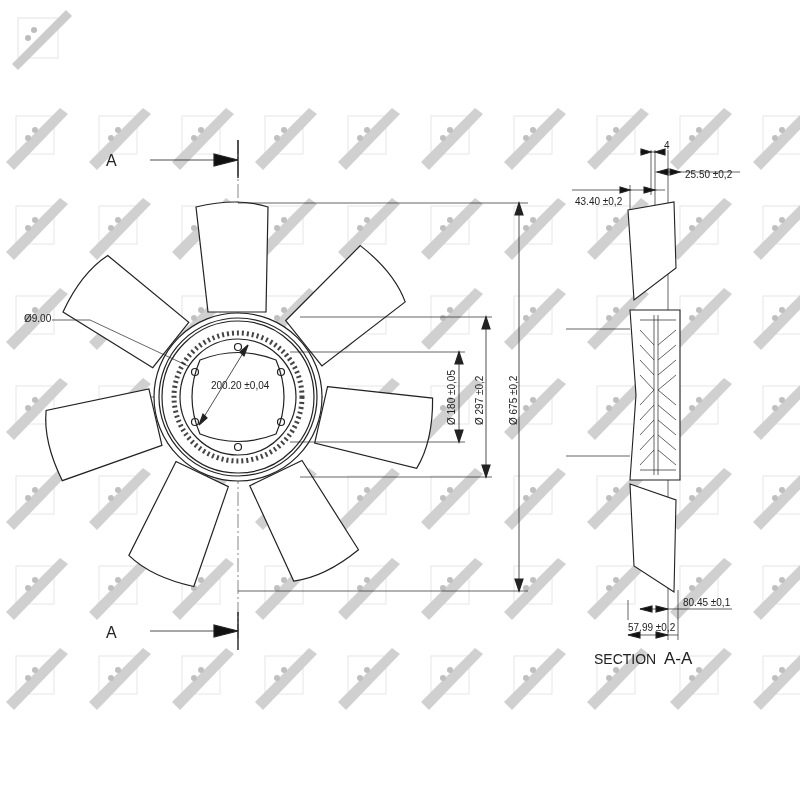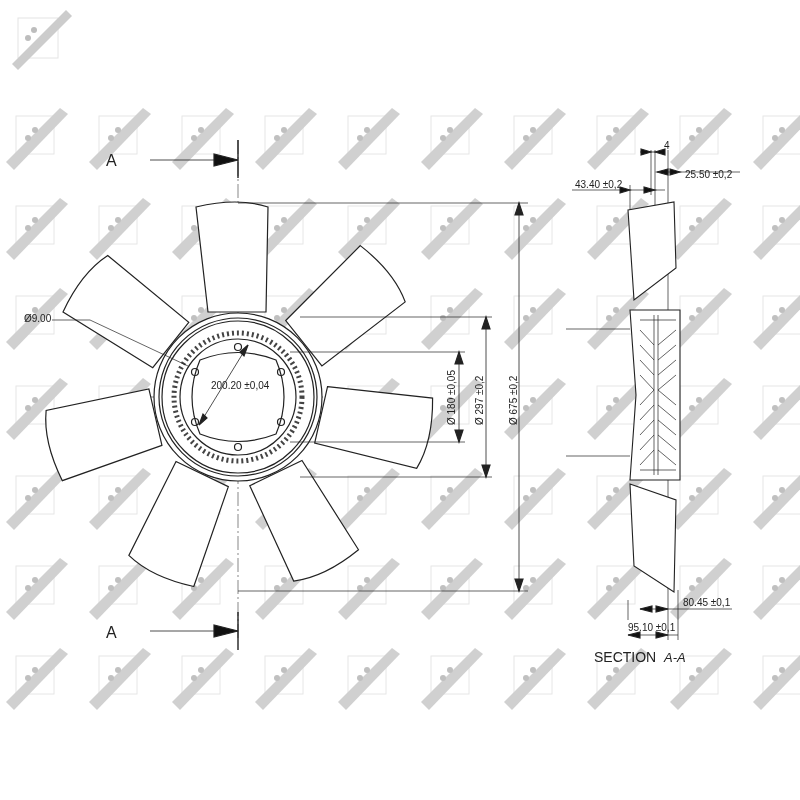"43.40 ±0,2" div.lbl { top: 179px -> 196px }
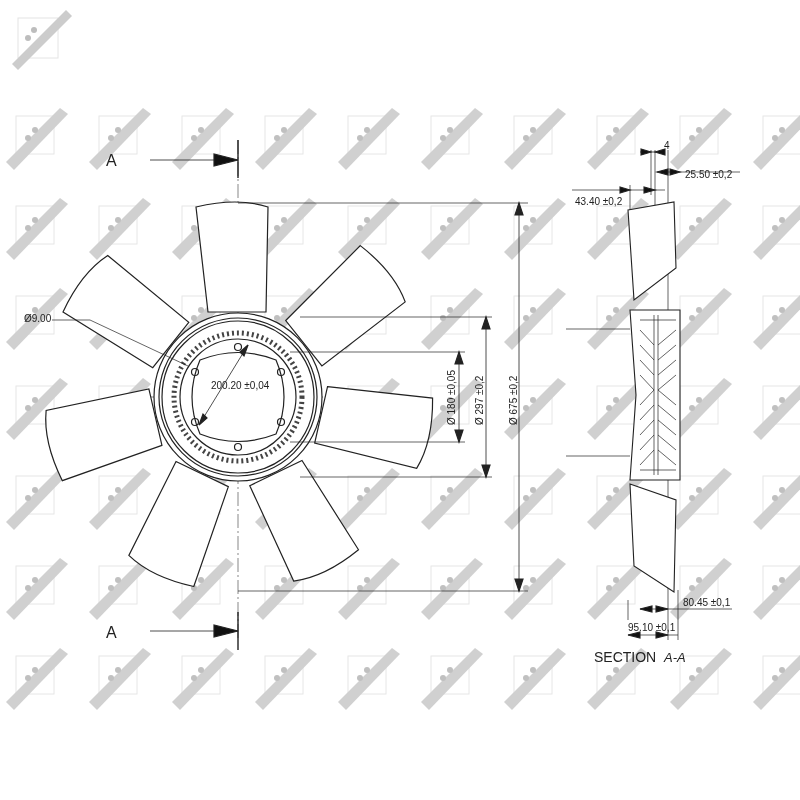"95.10 ±0,1" div.lbl { text: 95.10  ±0,1 -> 57.99  ±0,2 }
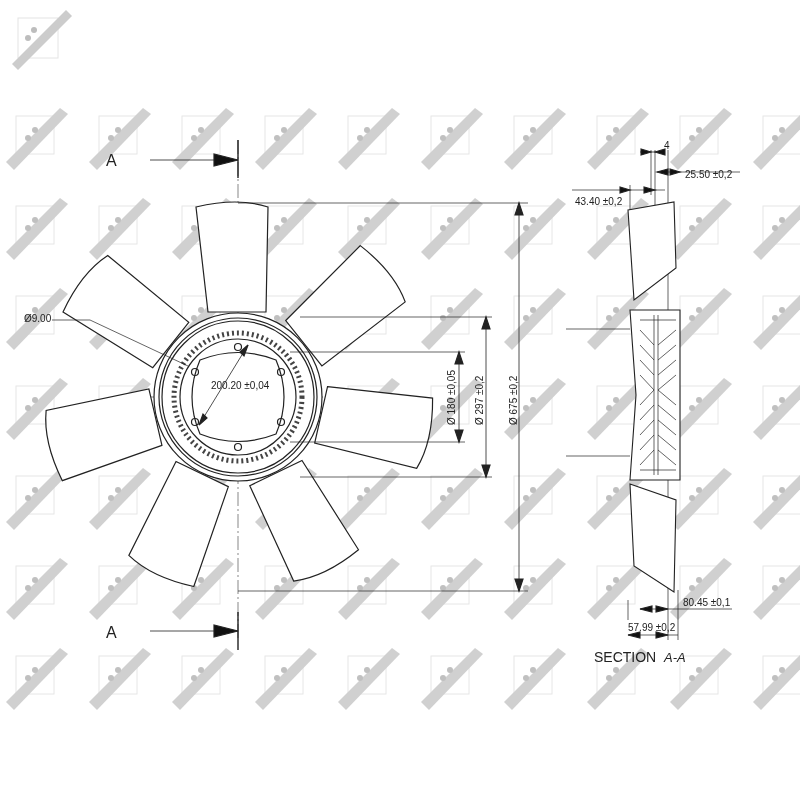"A-A" .section-title .aa { font-size: 13px -> 17px; font-style: italic -> none }
